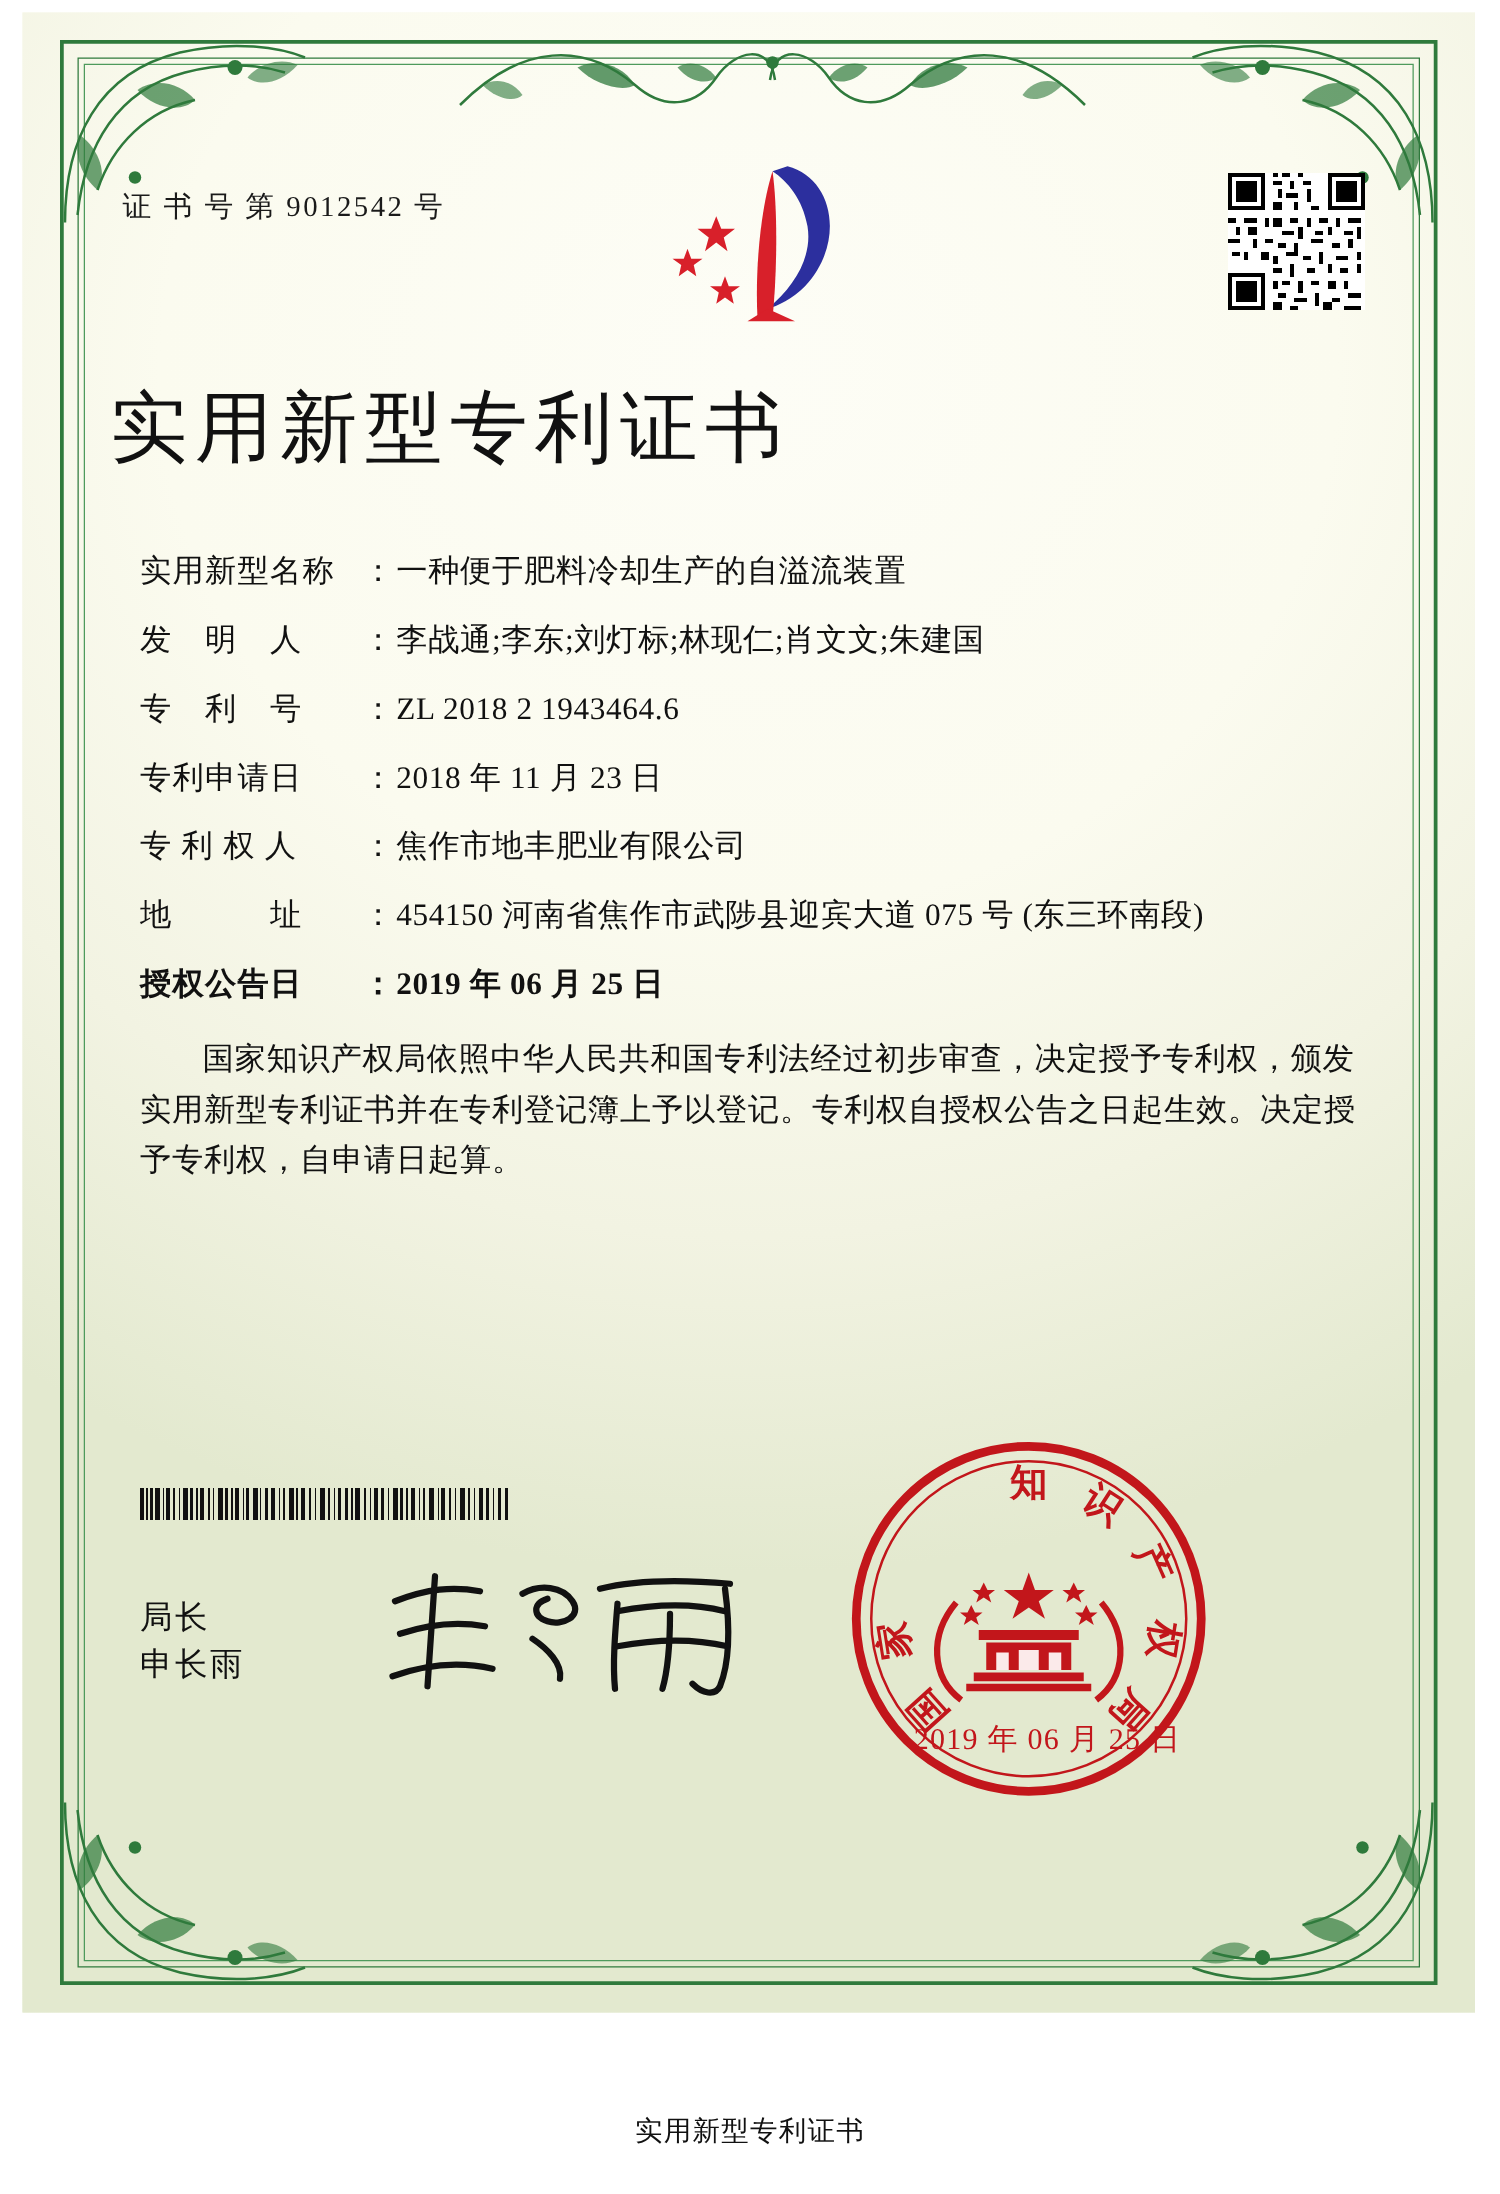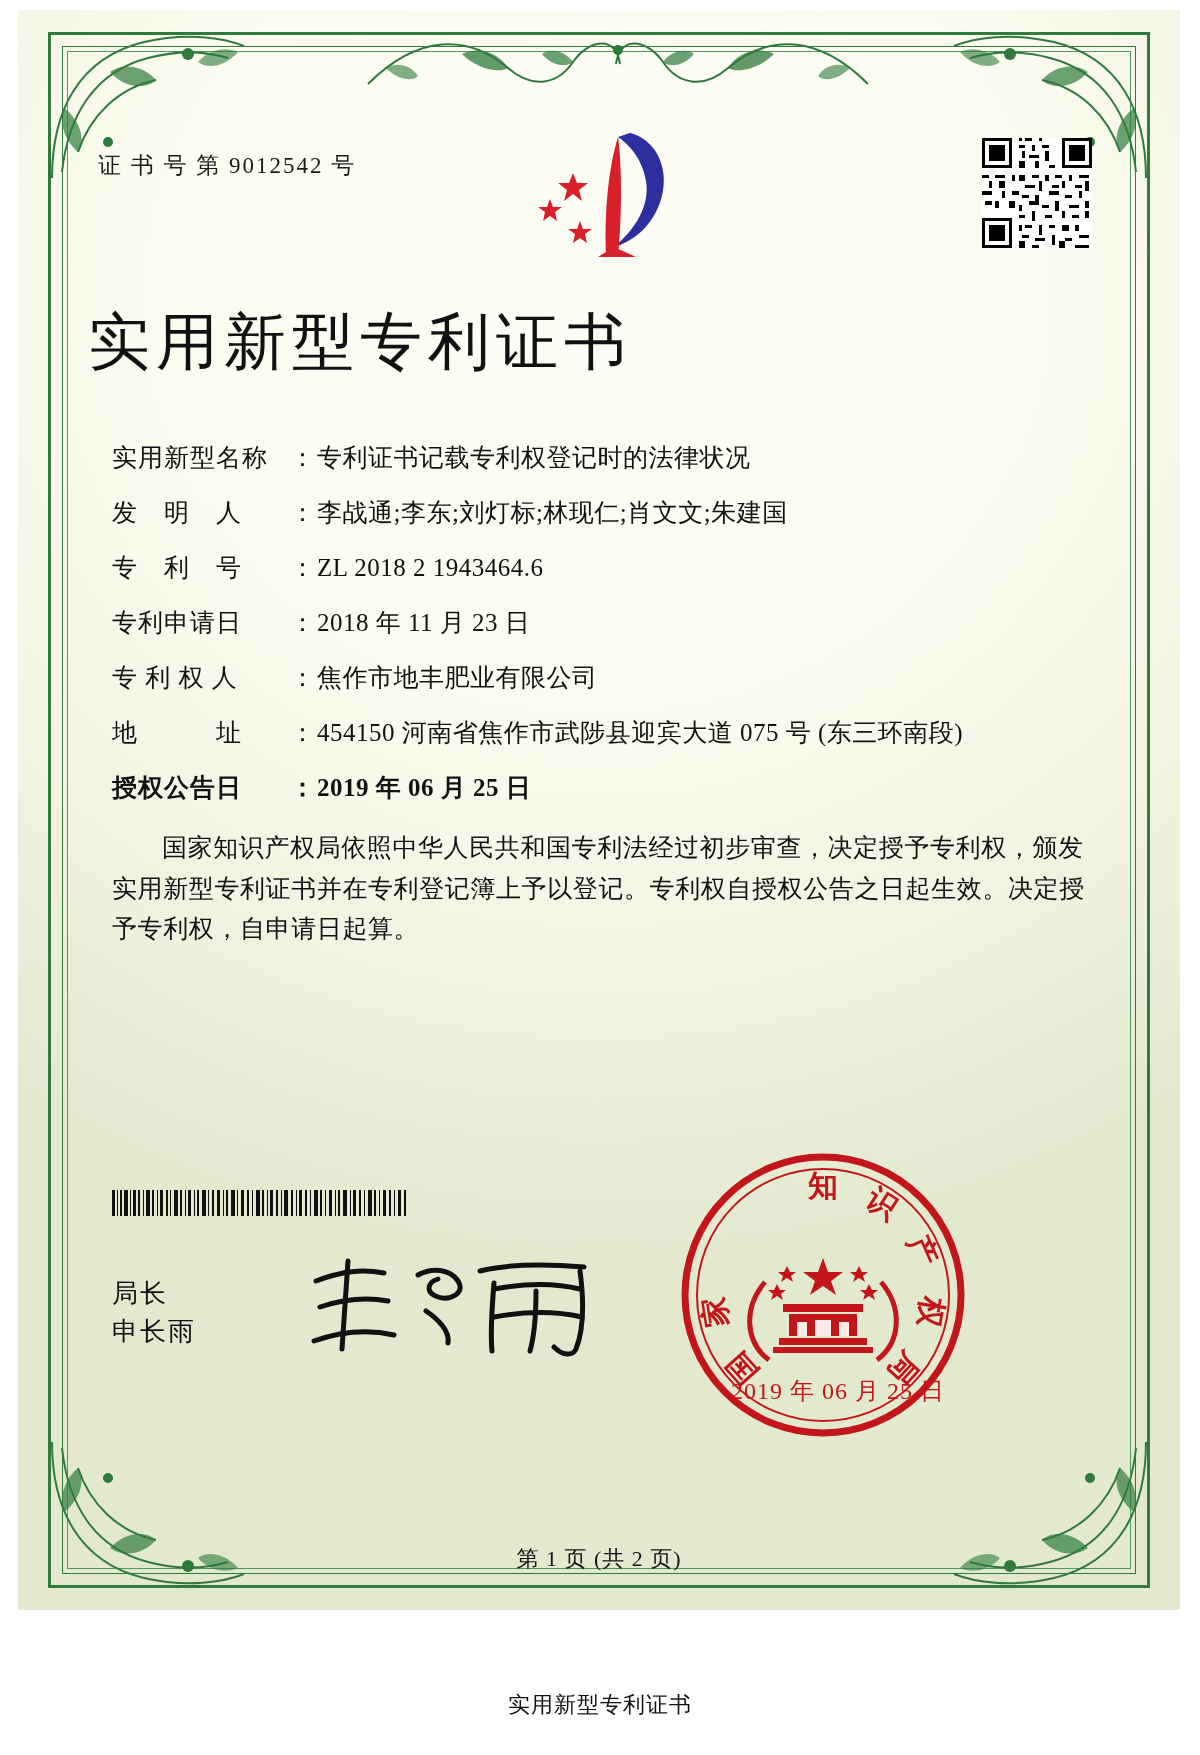"专利证书记载专利权登记时的法律状况" span.f-value { text: 专利证书记载专利权登记时的法律状况 -> 一种便于肥料冷却生产的自溢流装置 }
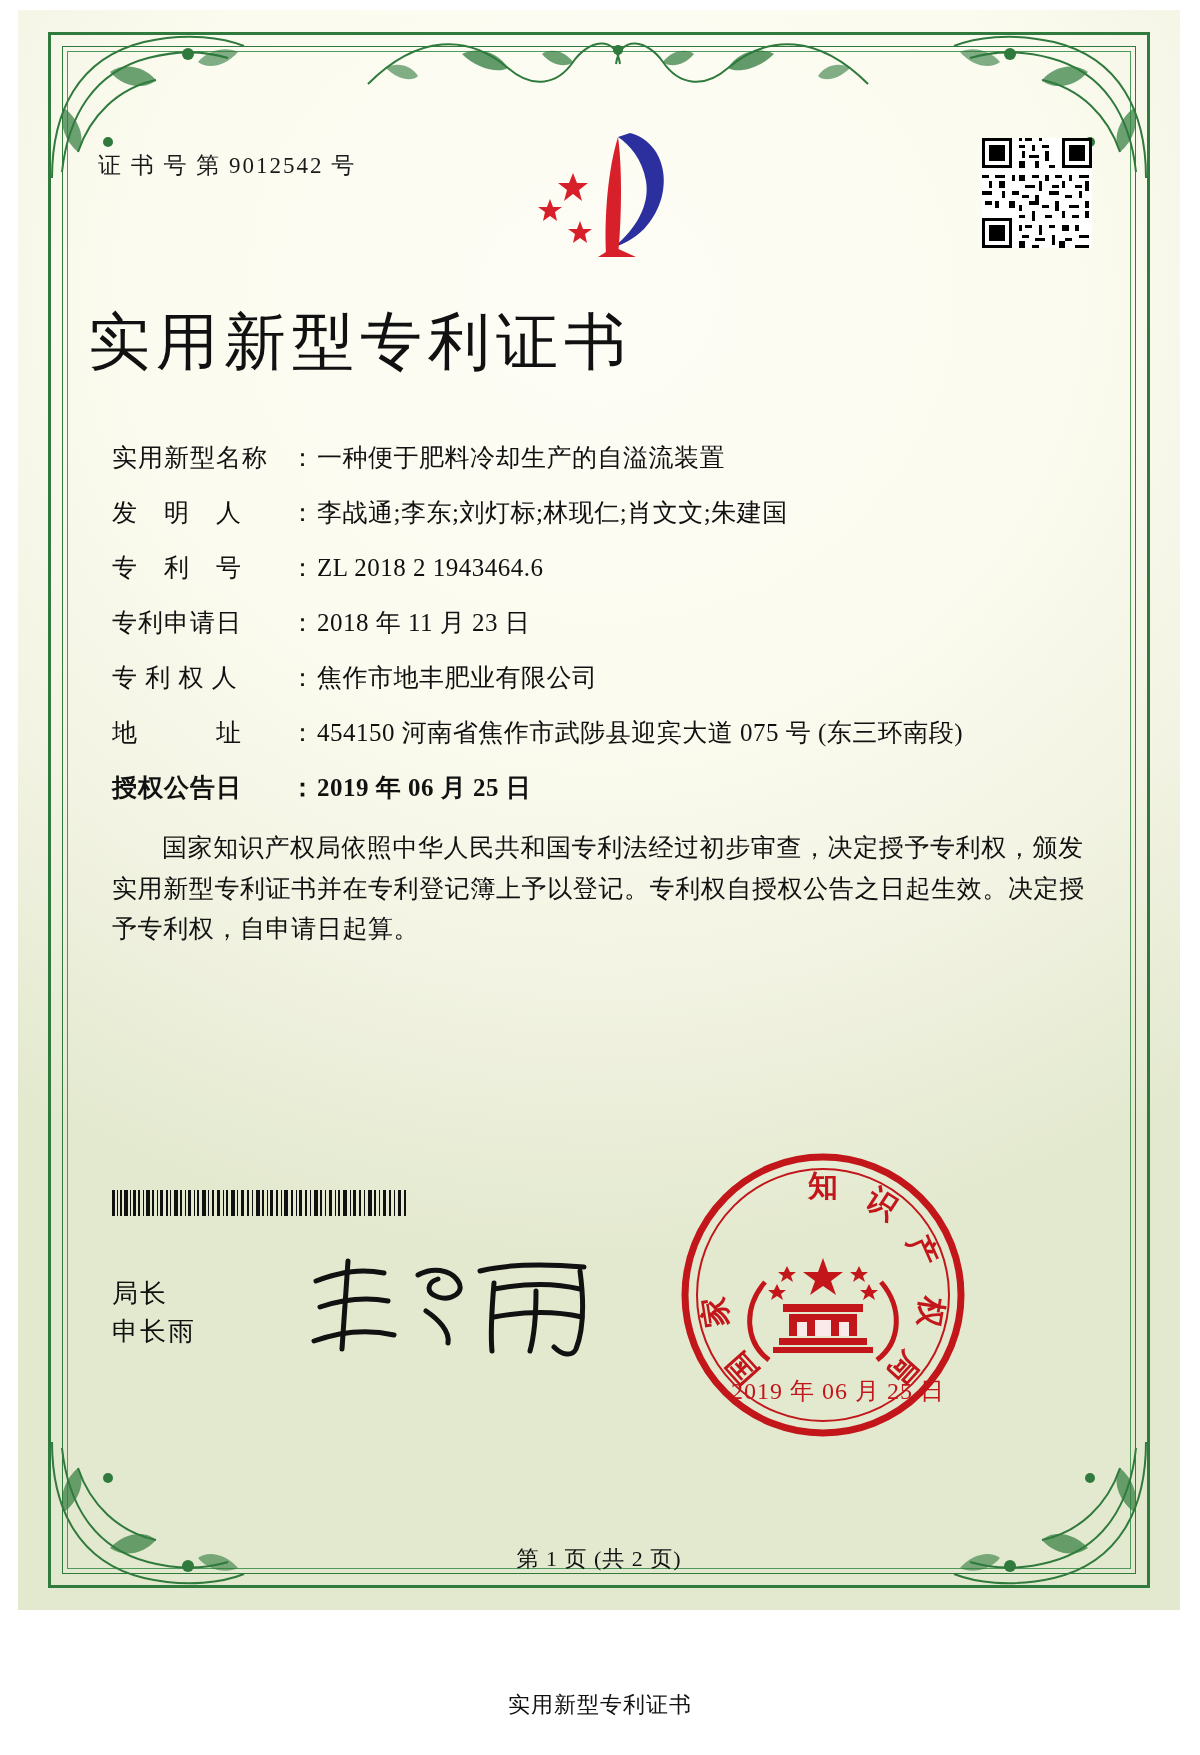"第 1 页 (共 2" div.page-no { html: <div>第 1 页 (共 2 页)</div> -> none }
